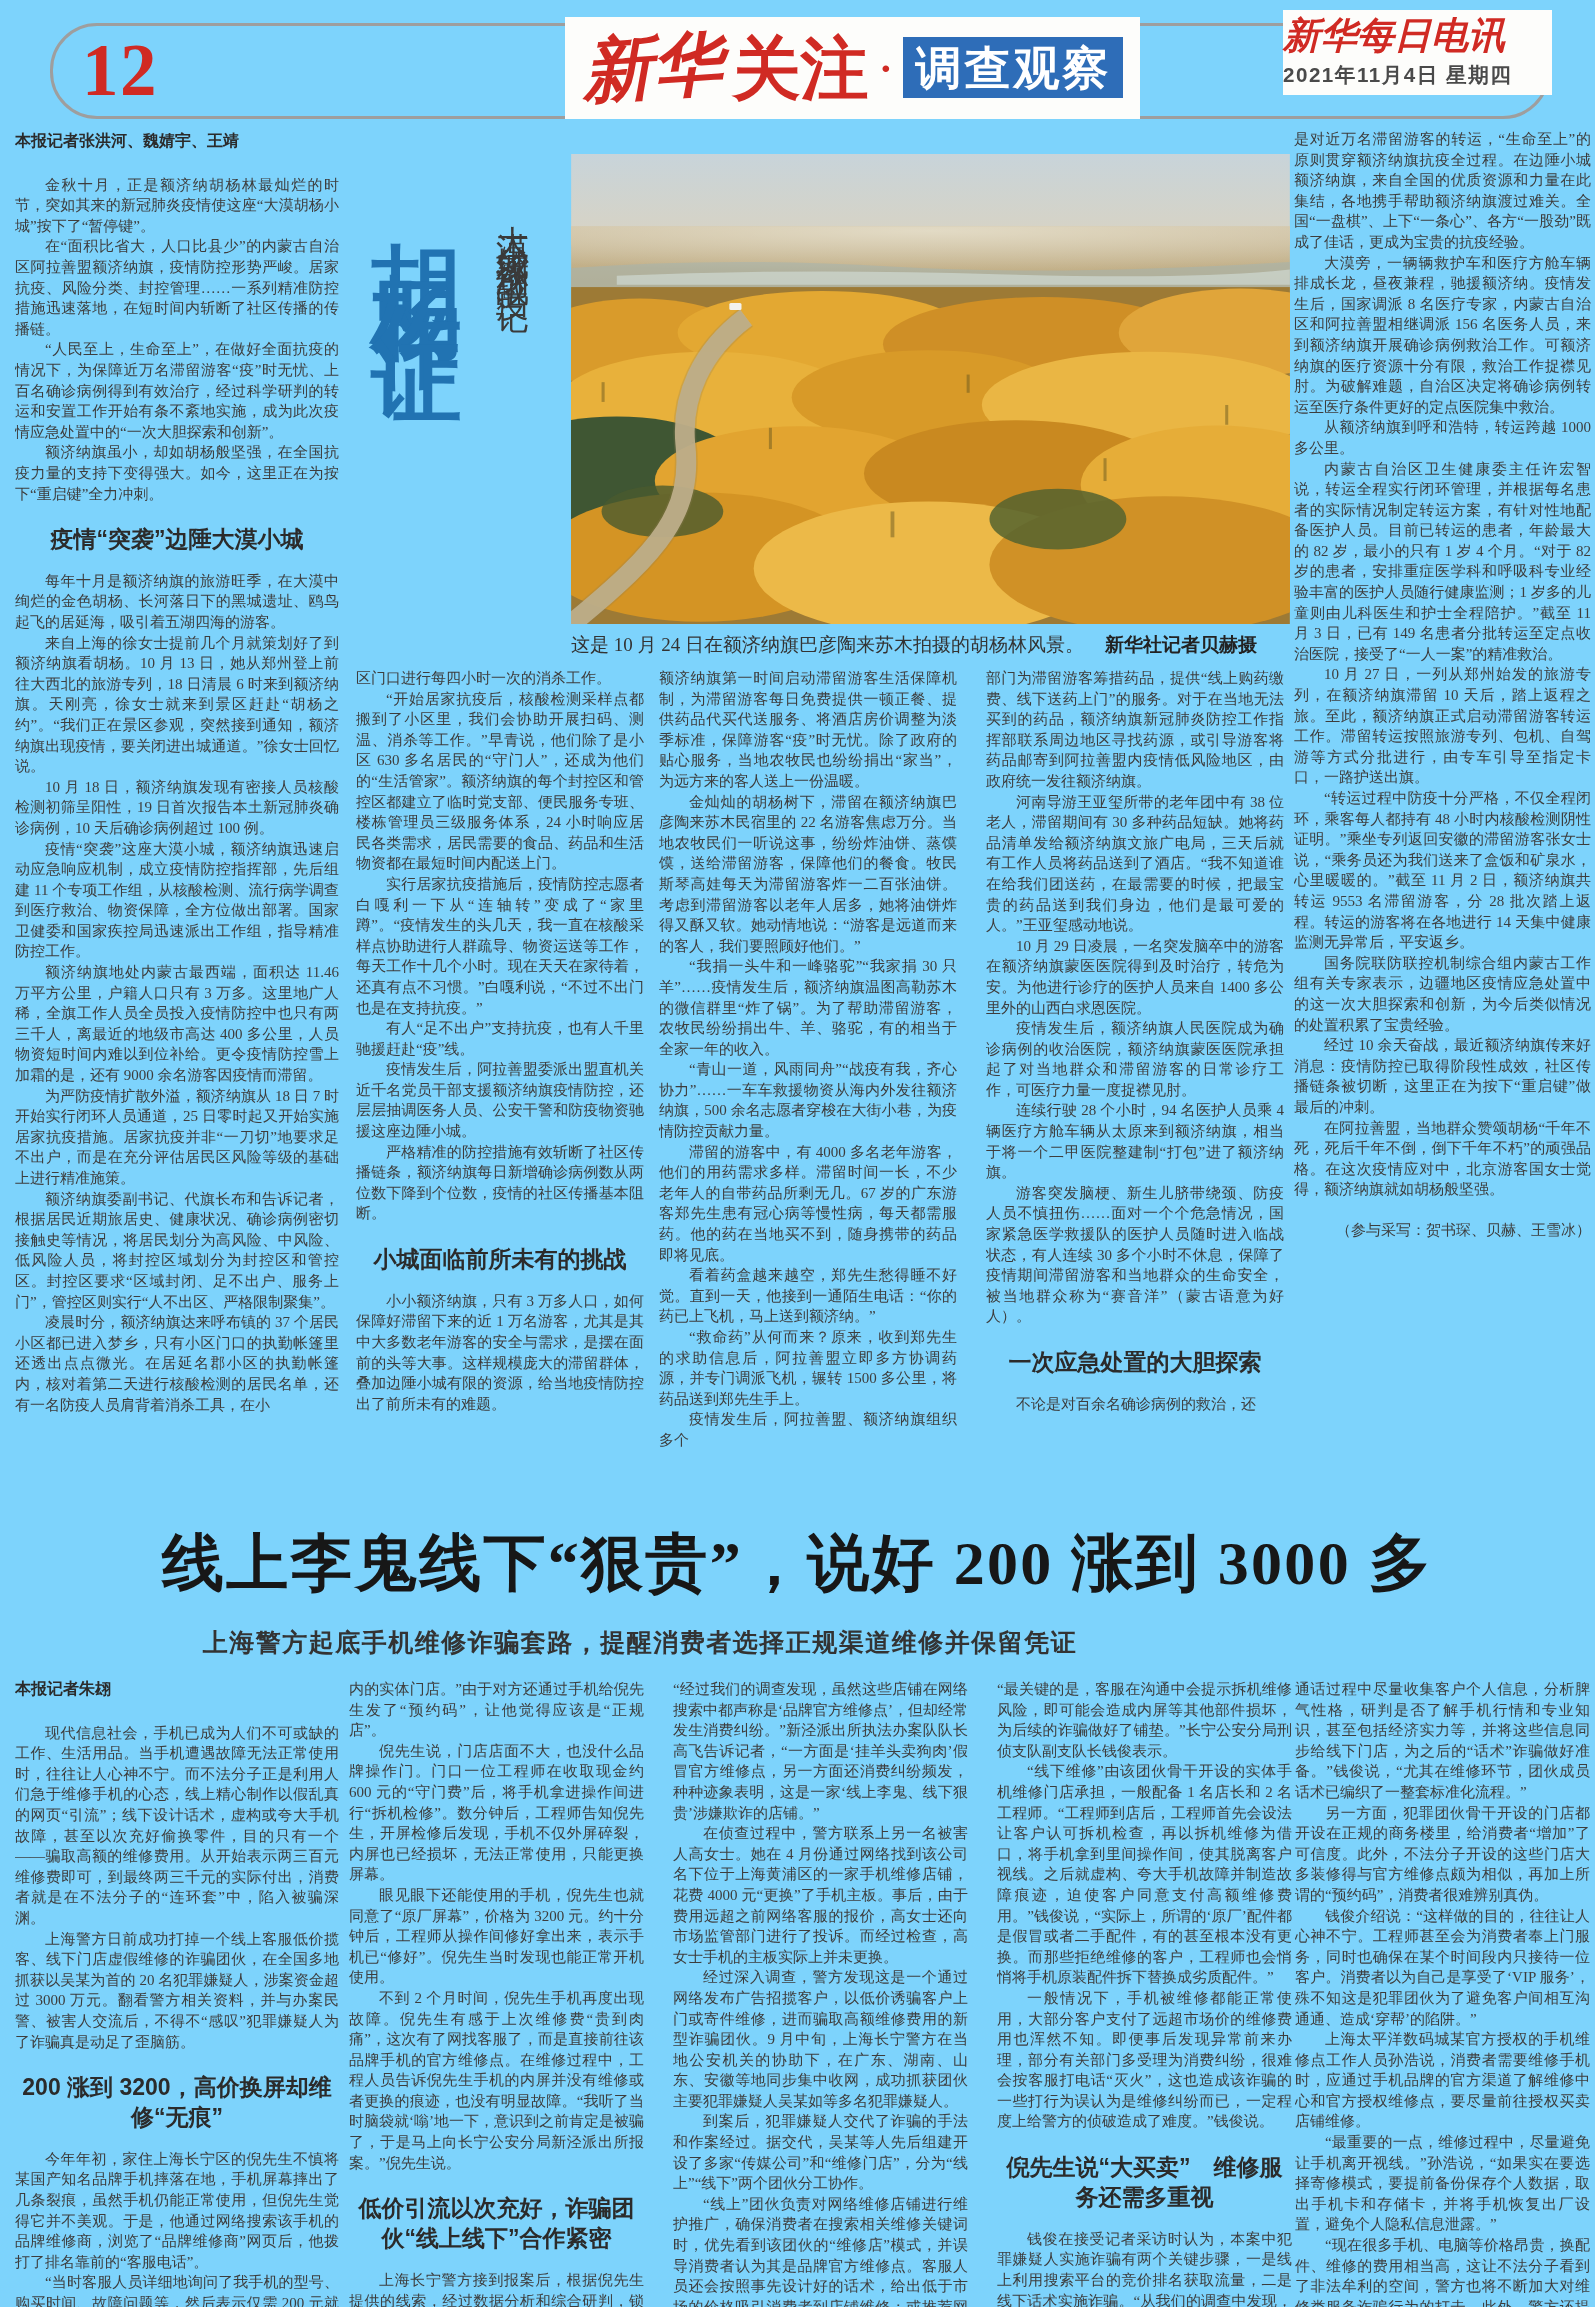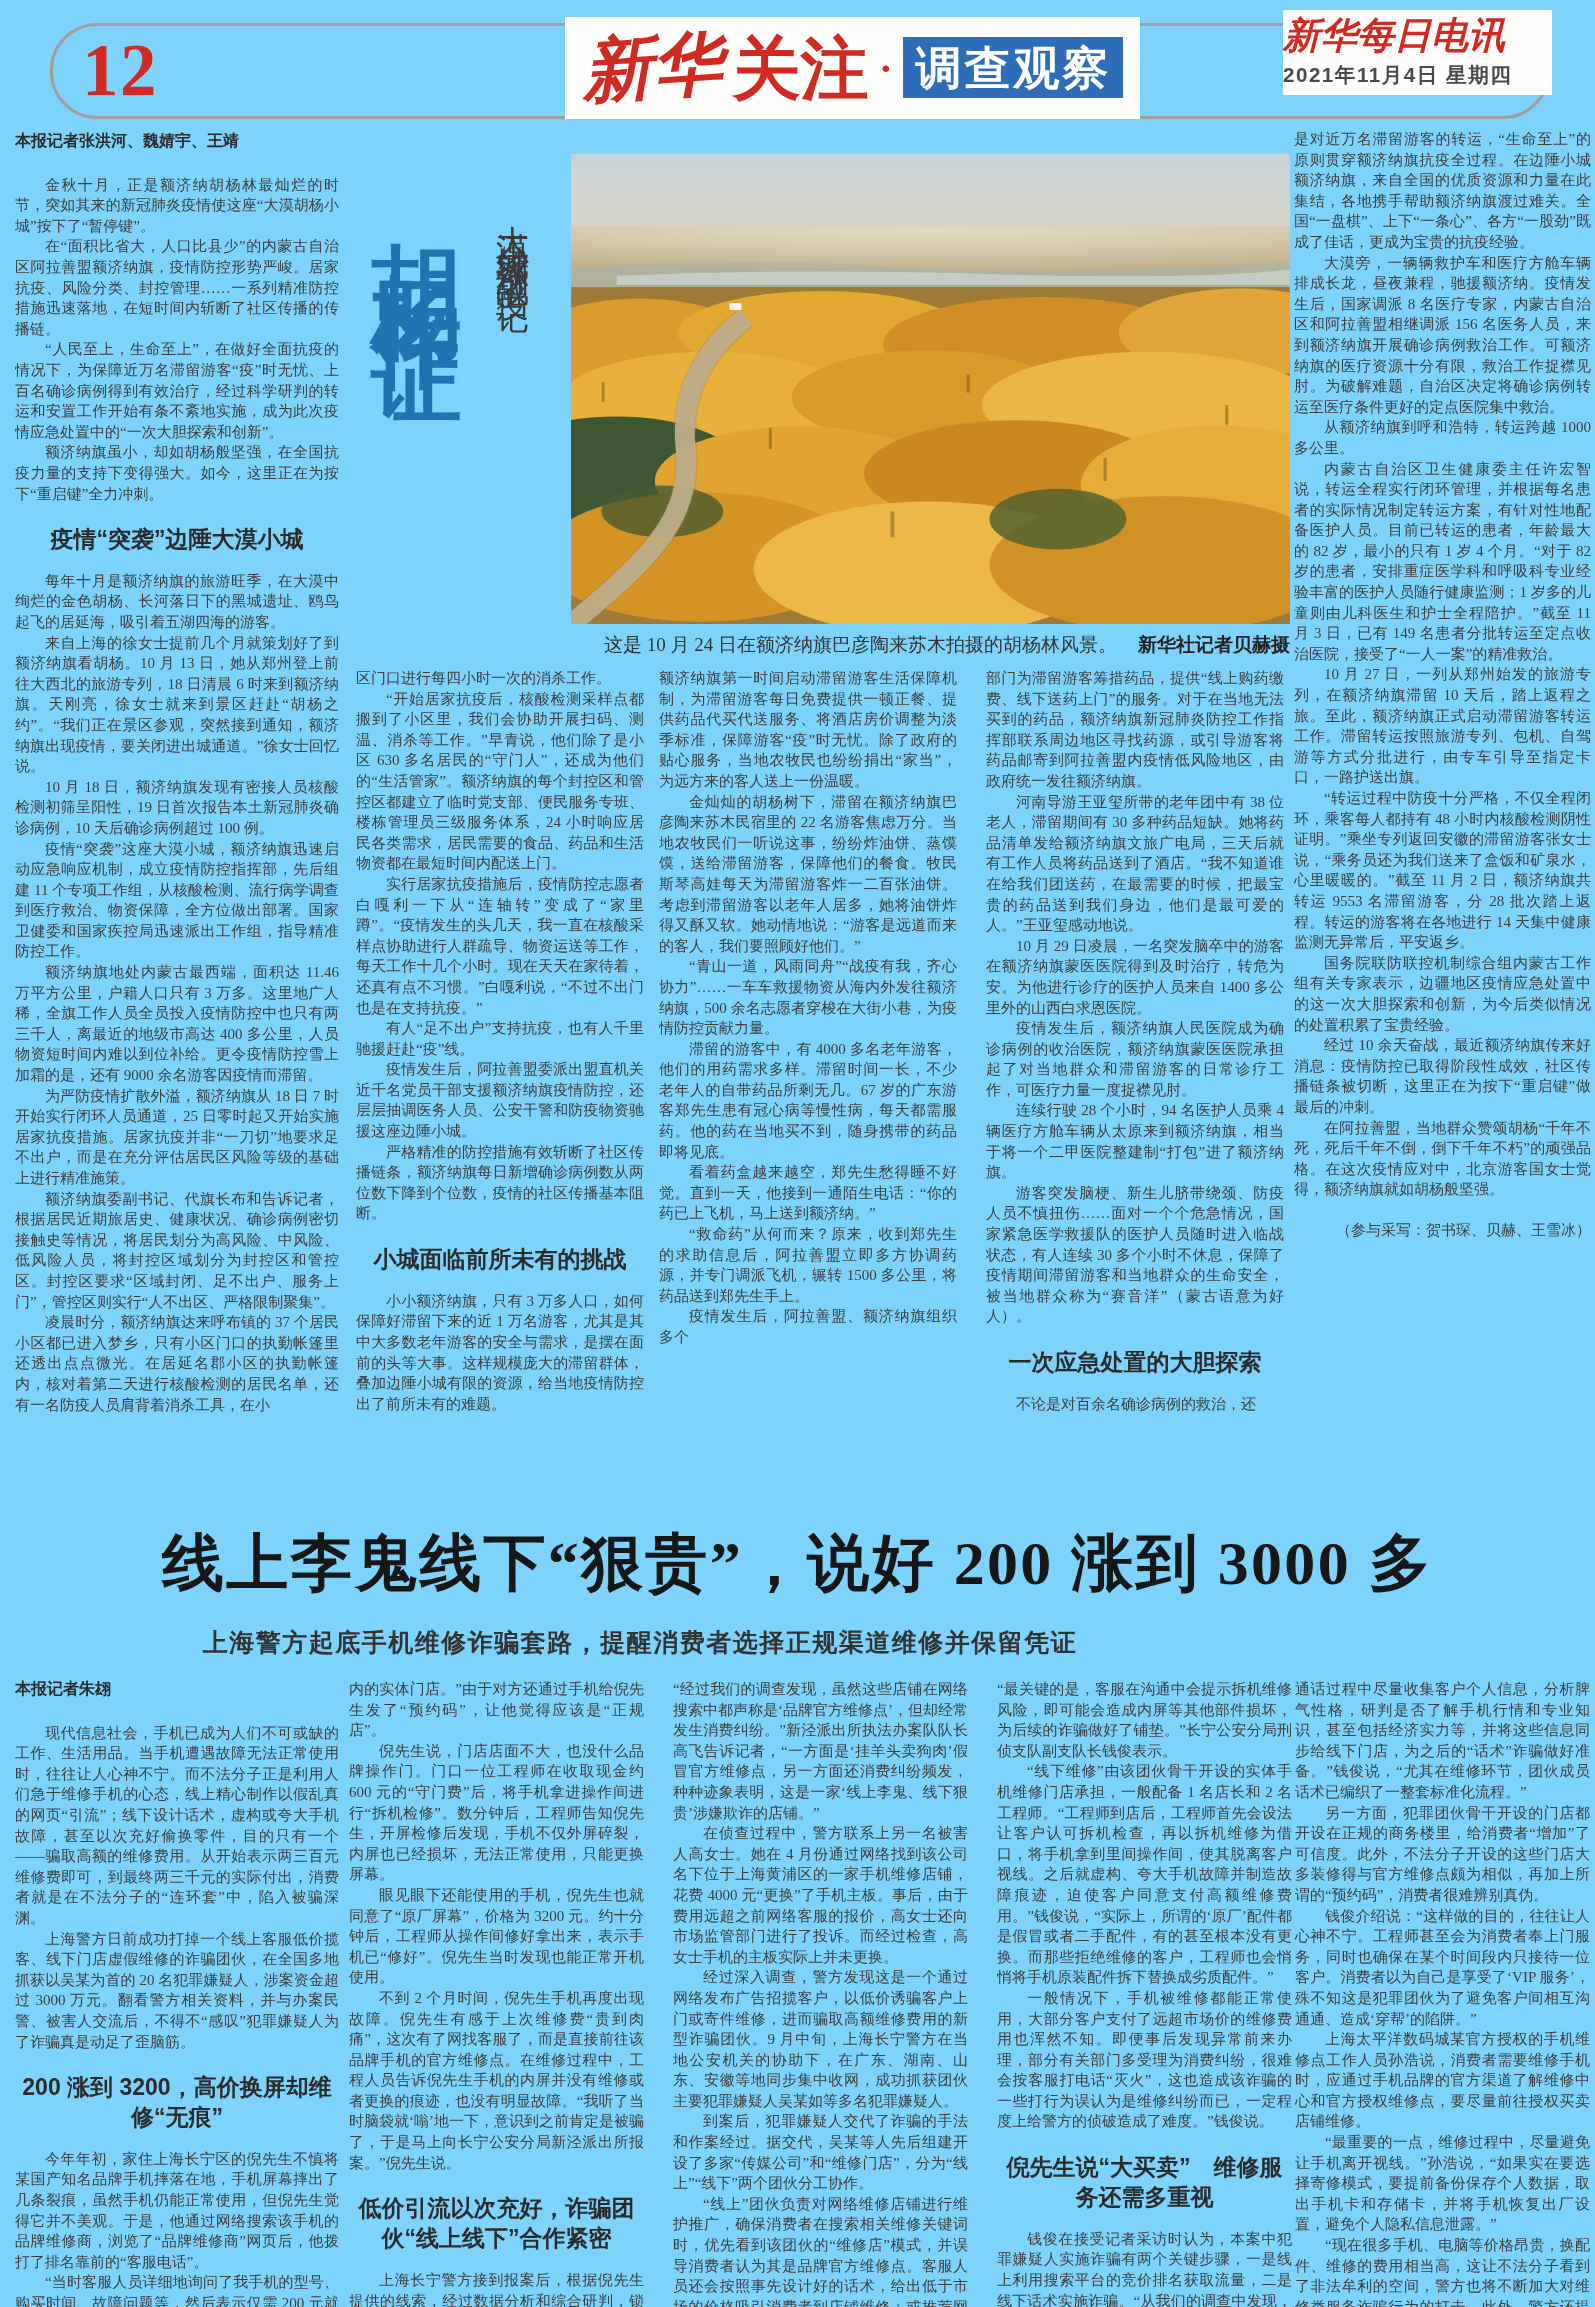"这是 10 月 24 日在额济纳旗巴彦陶来苏木拍摄的胡杨林风景。" .caption { text-align: right -> left }
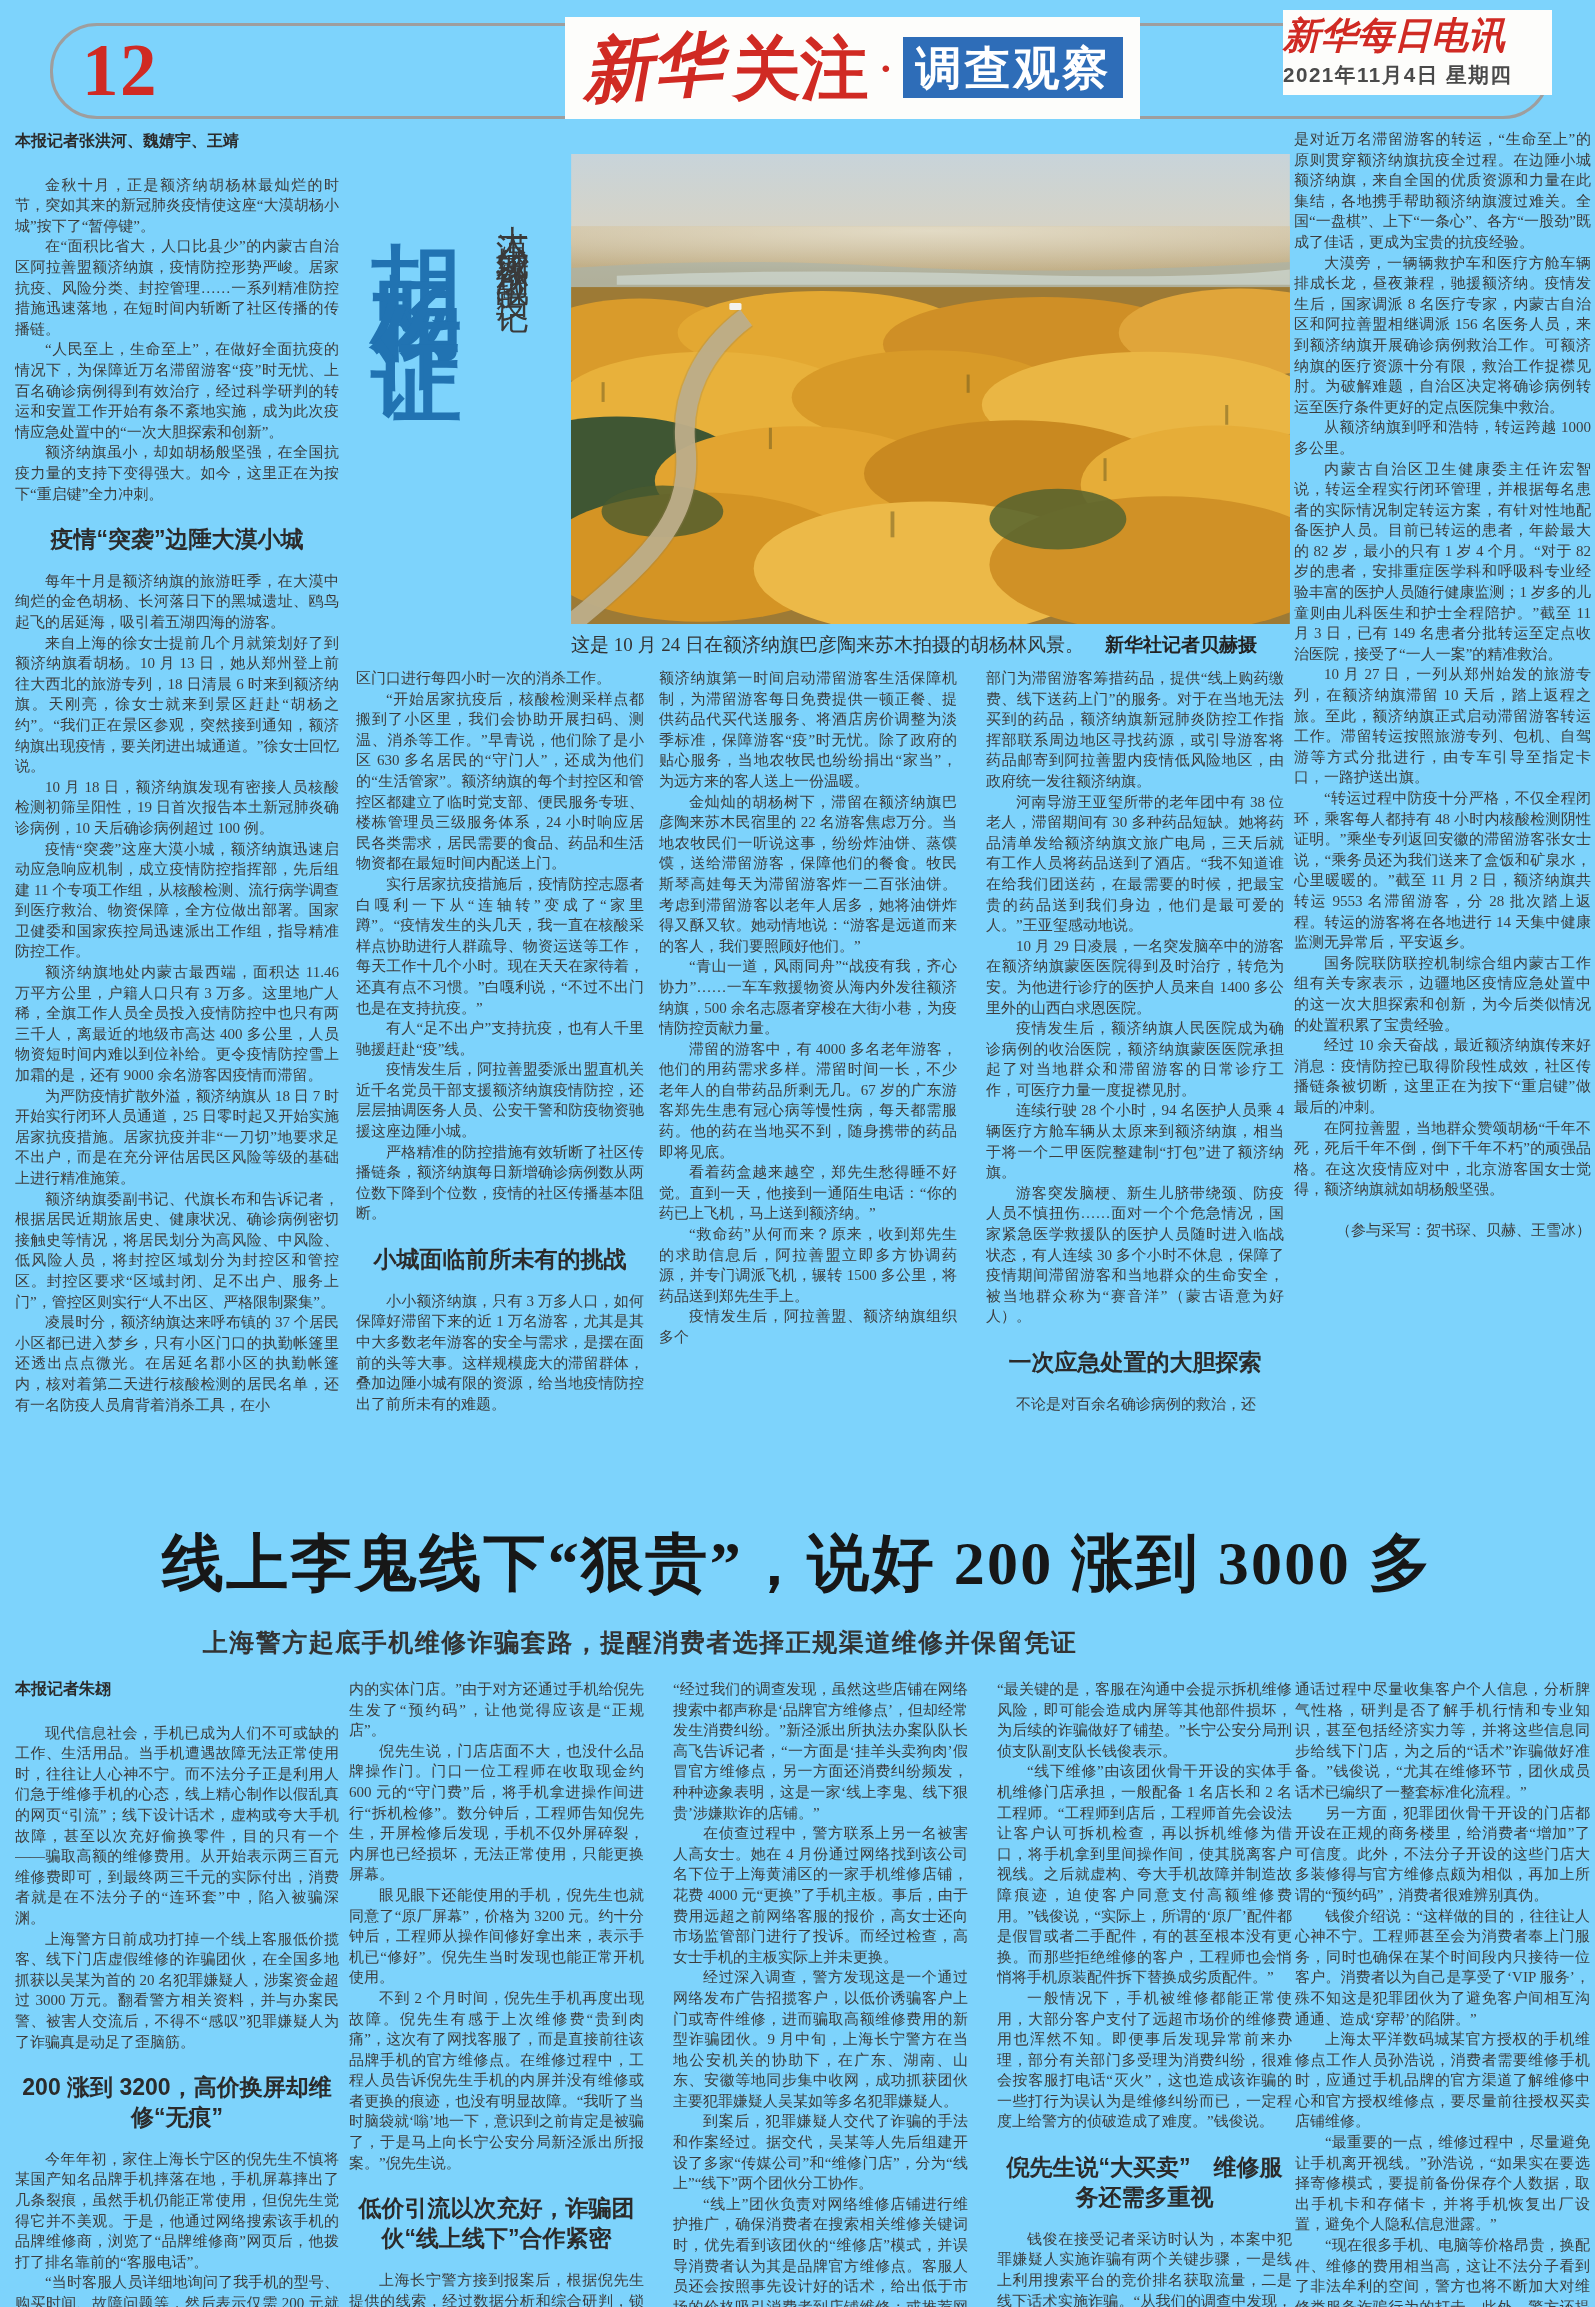"“我捐一头牛和一峰骆驼”“我家捐 30" p.para { html: none -> <p>“我捐一头牛和一峰骆驼”“我家捐 30 只羊”……疫情发生后，额济纳旗温图高勒苏木的微信群里“炸了锅”。为了帮助滞留游客，农牧民纷纷捐出牛、羊、骆驼，有的相当于全家一年的收入。</p> }
